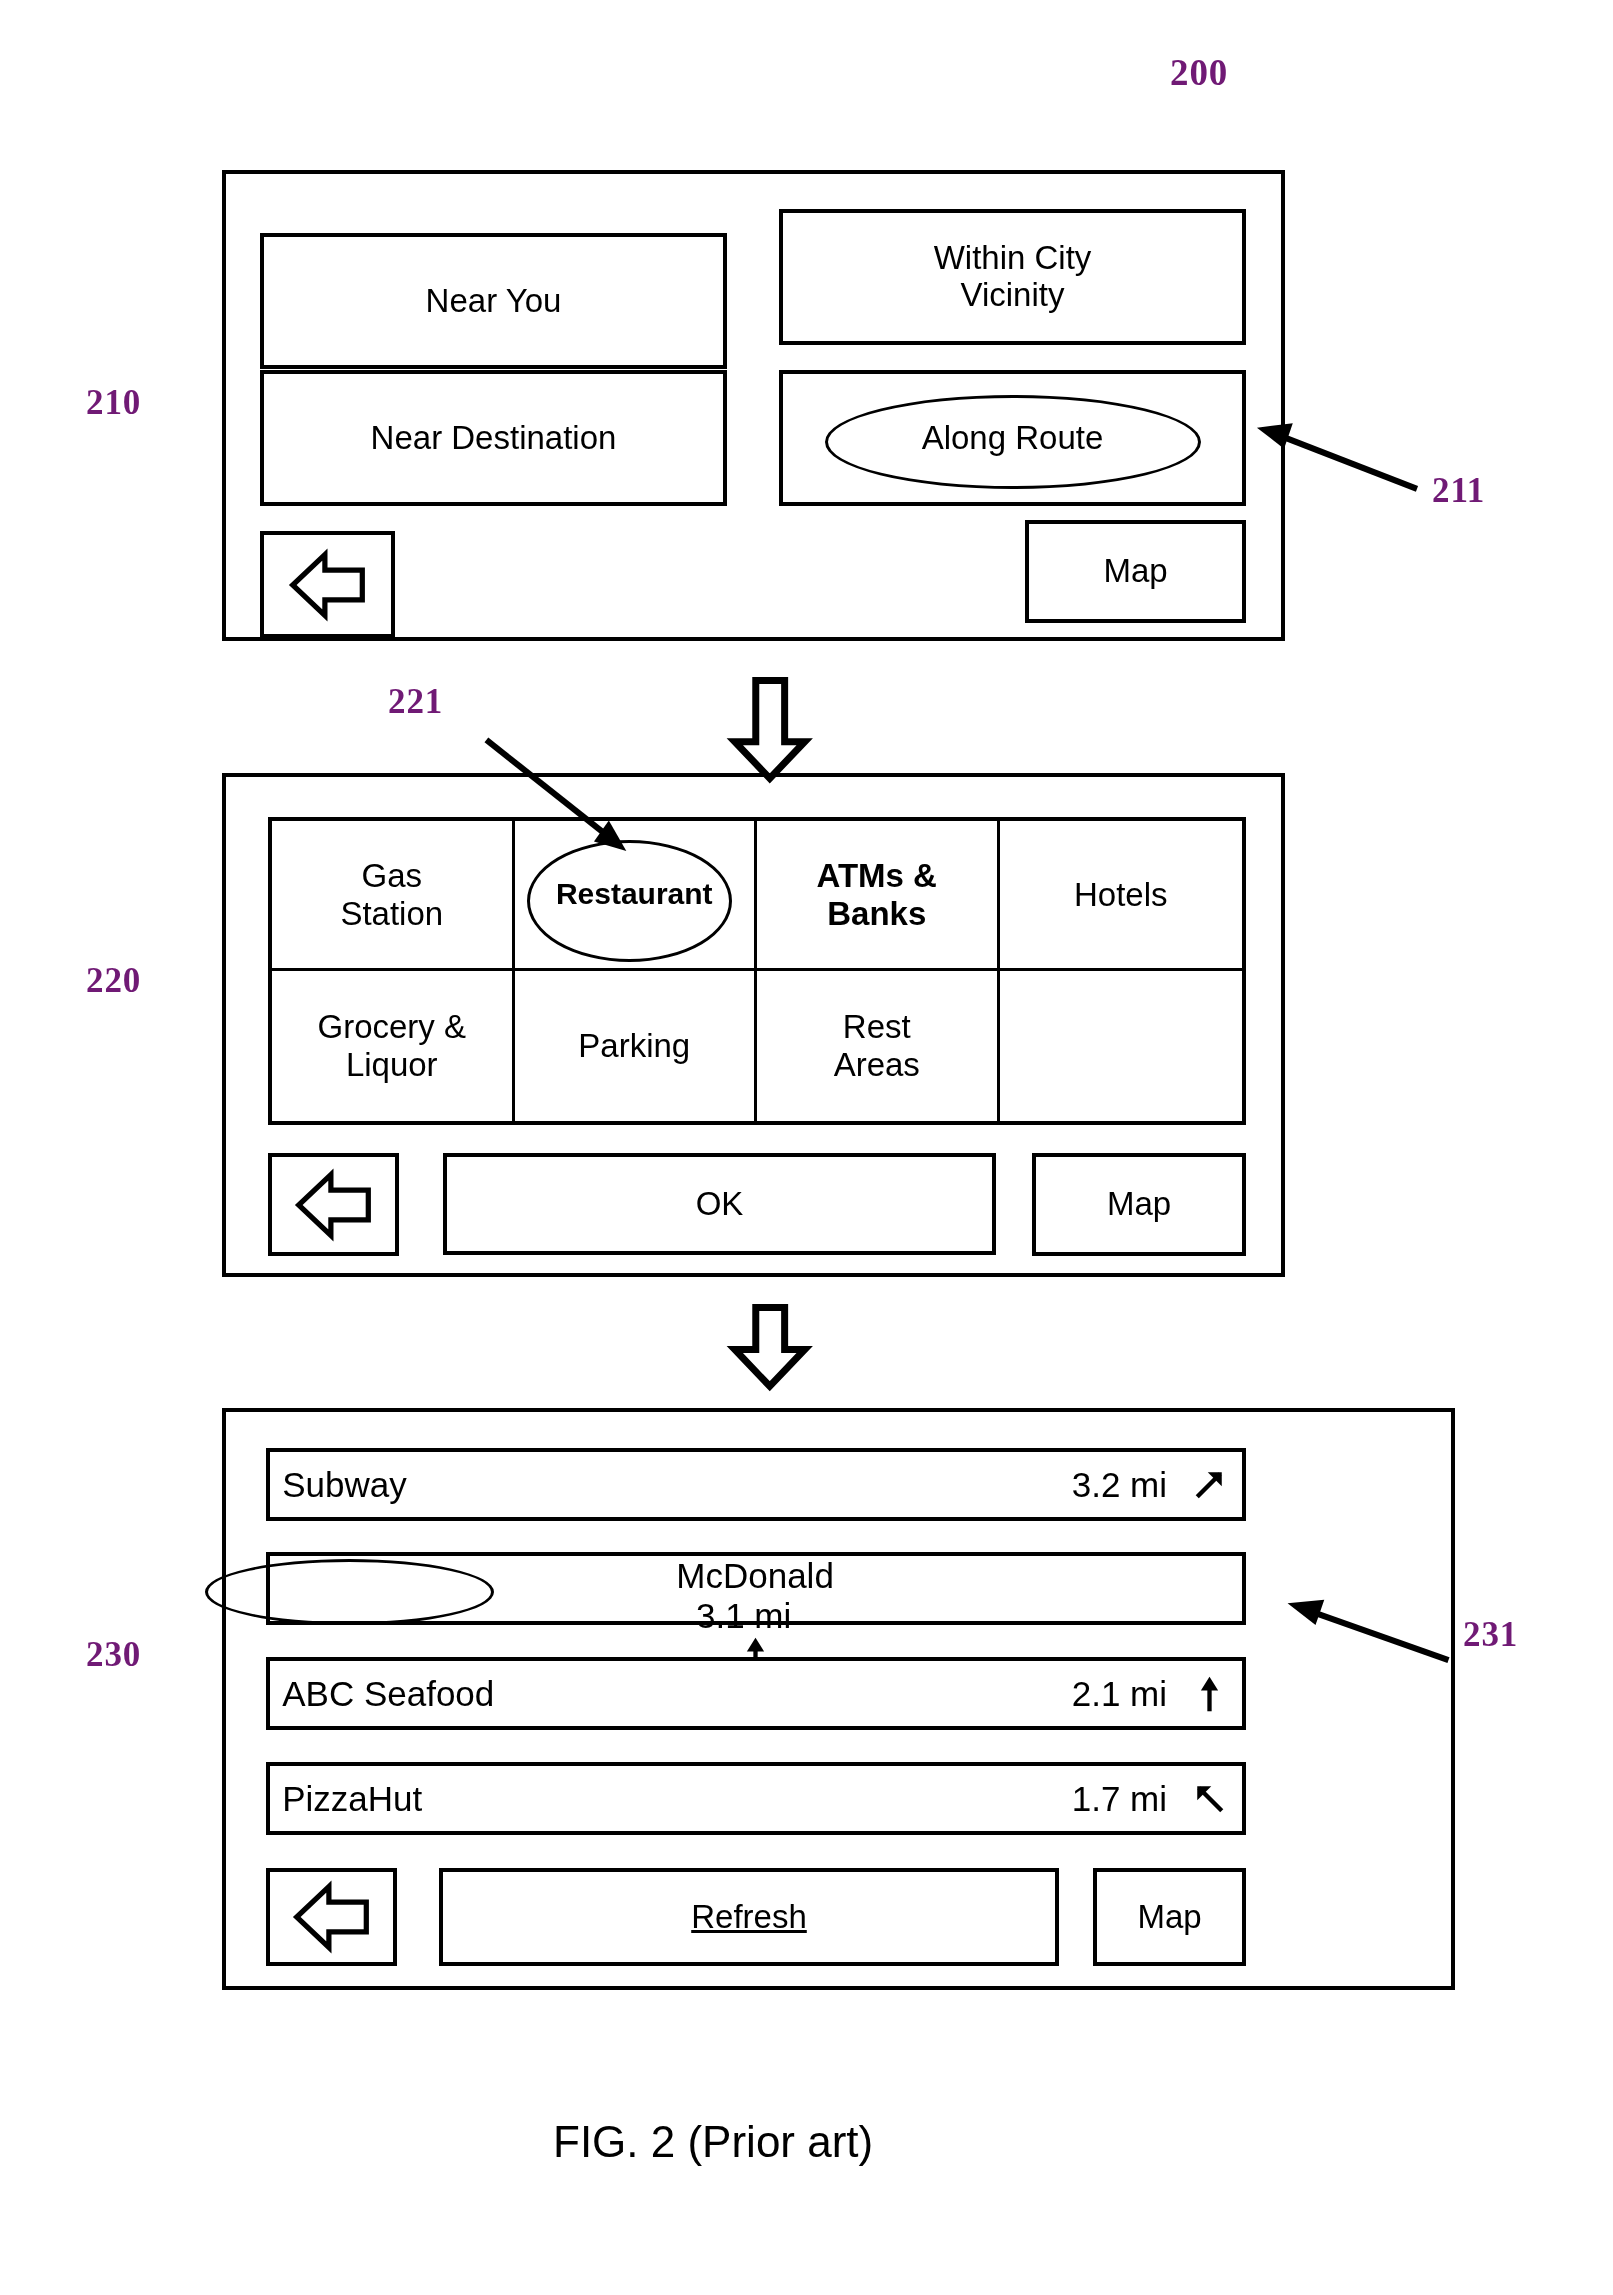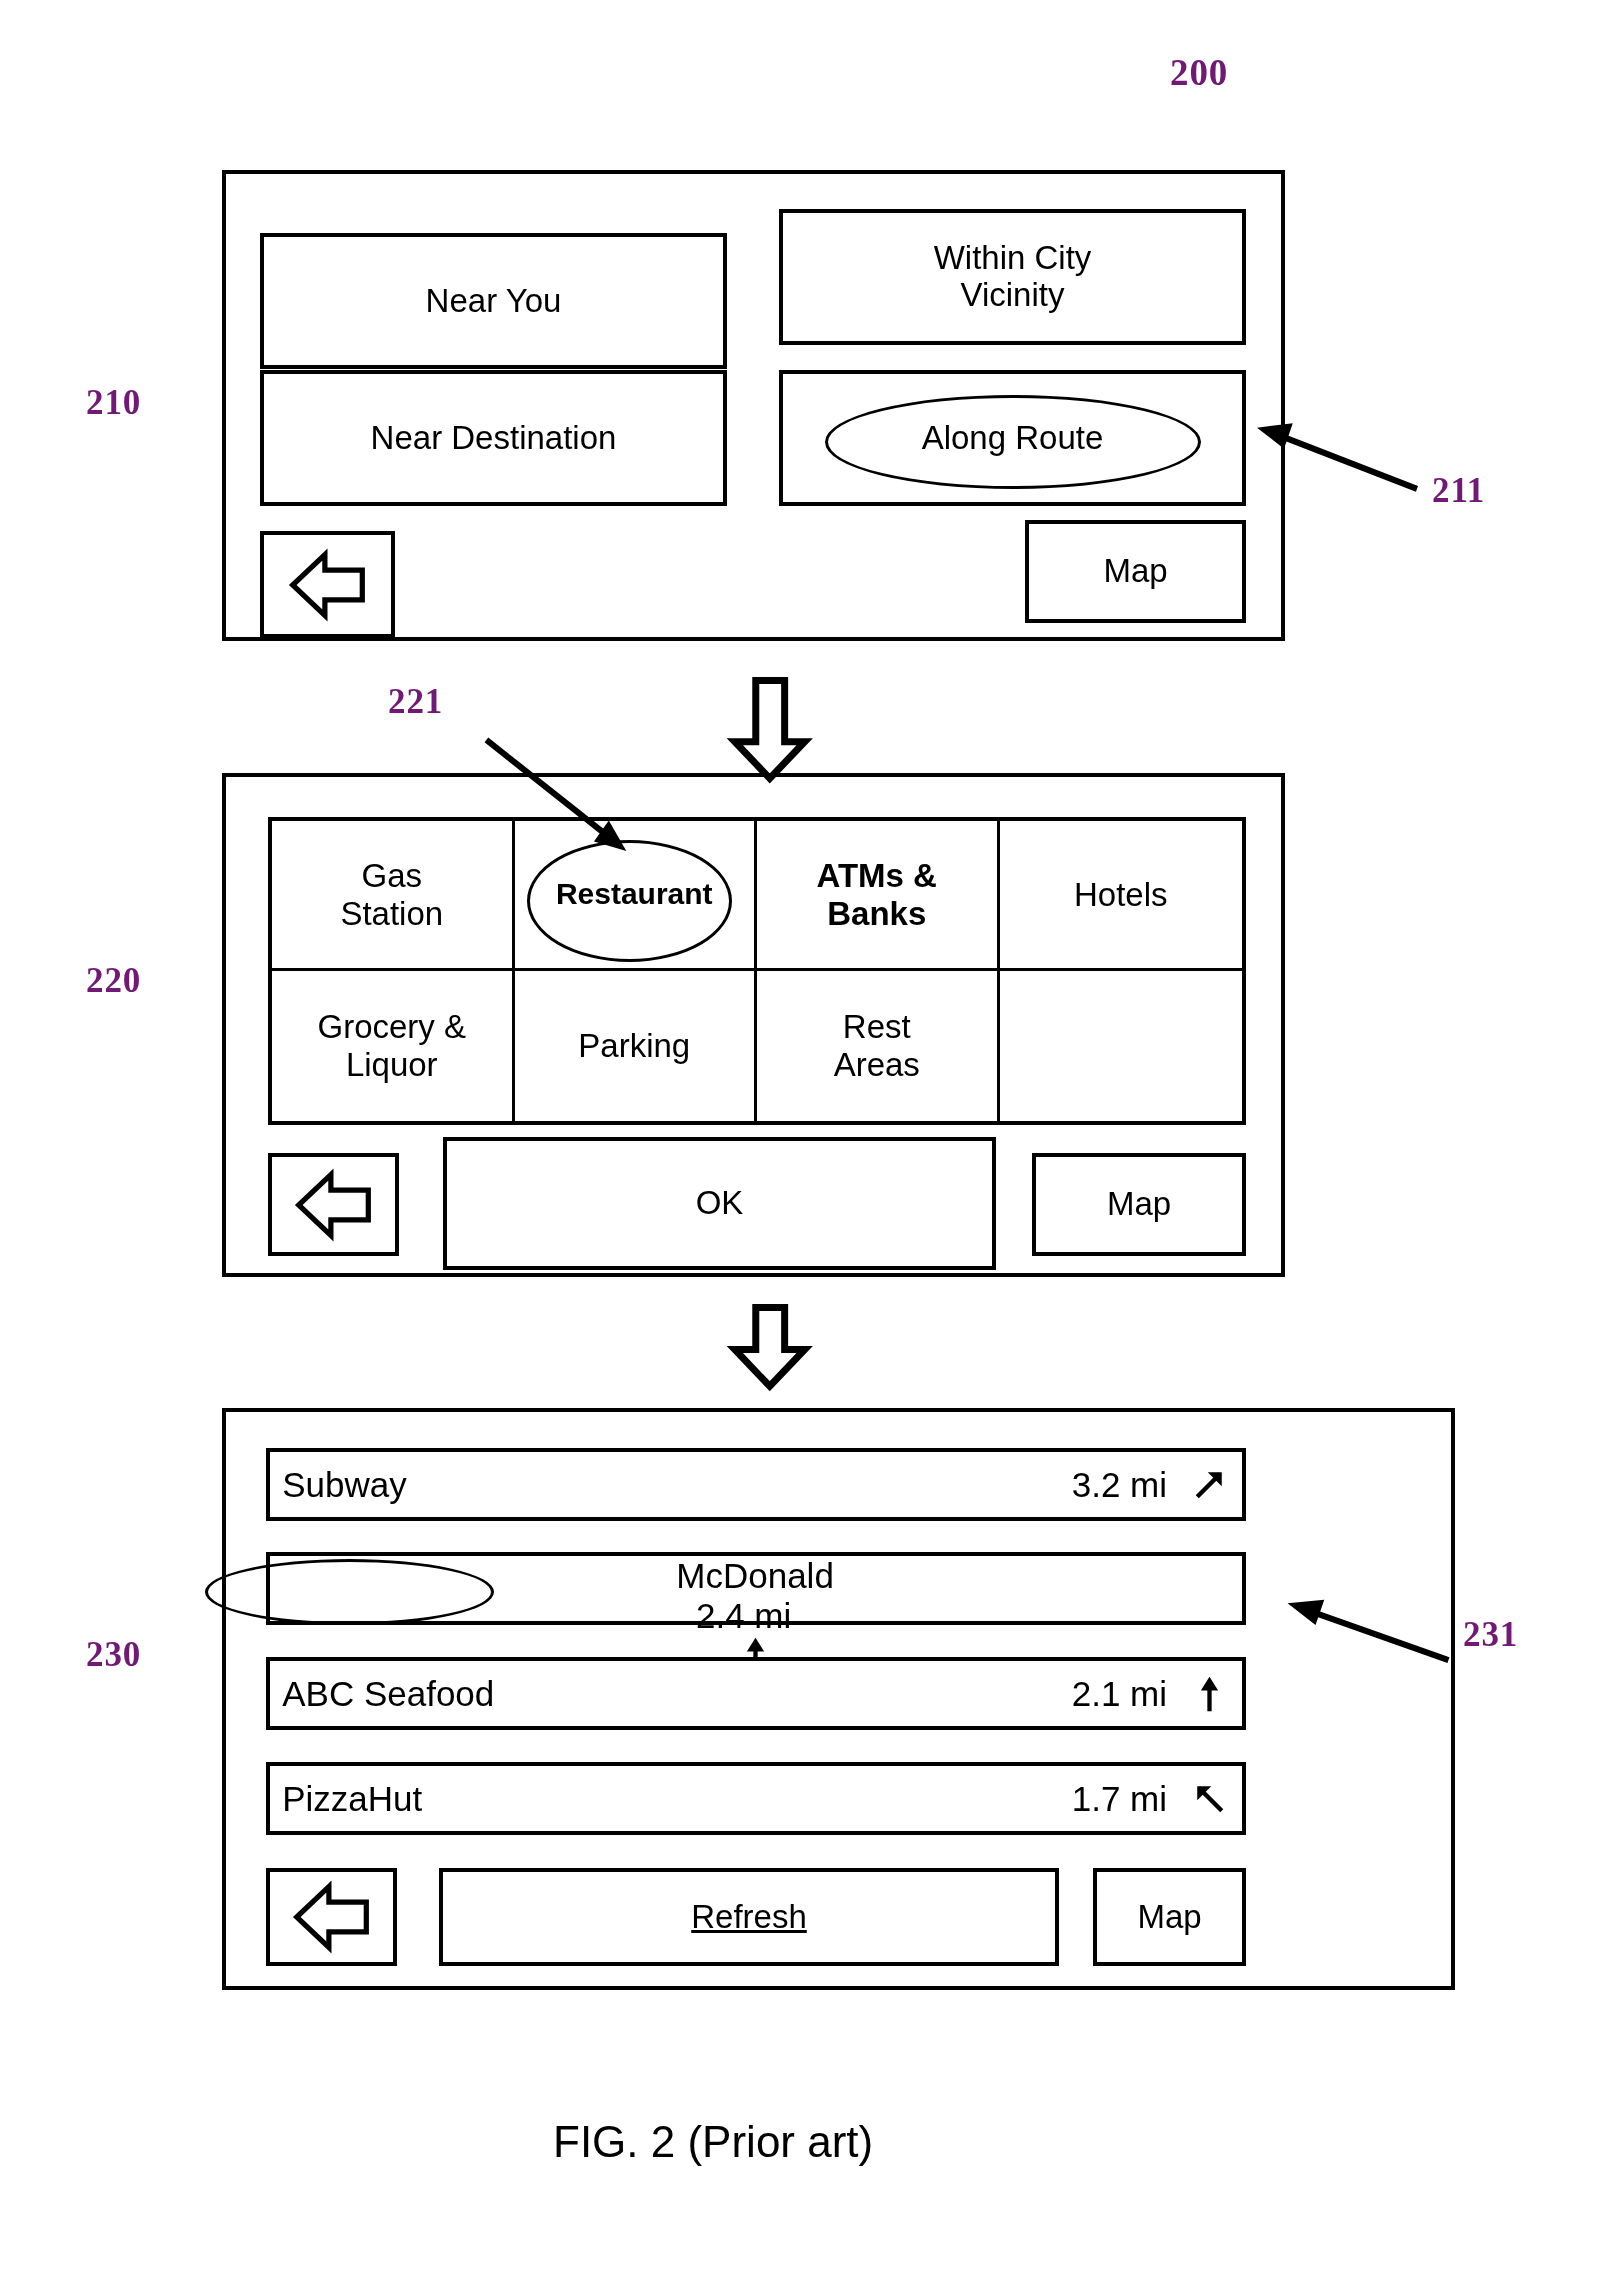"OK" div.btn { height: 133px -> 102px; top: 360px -> 376px }
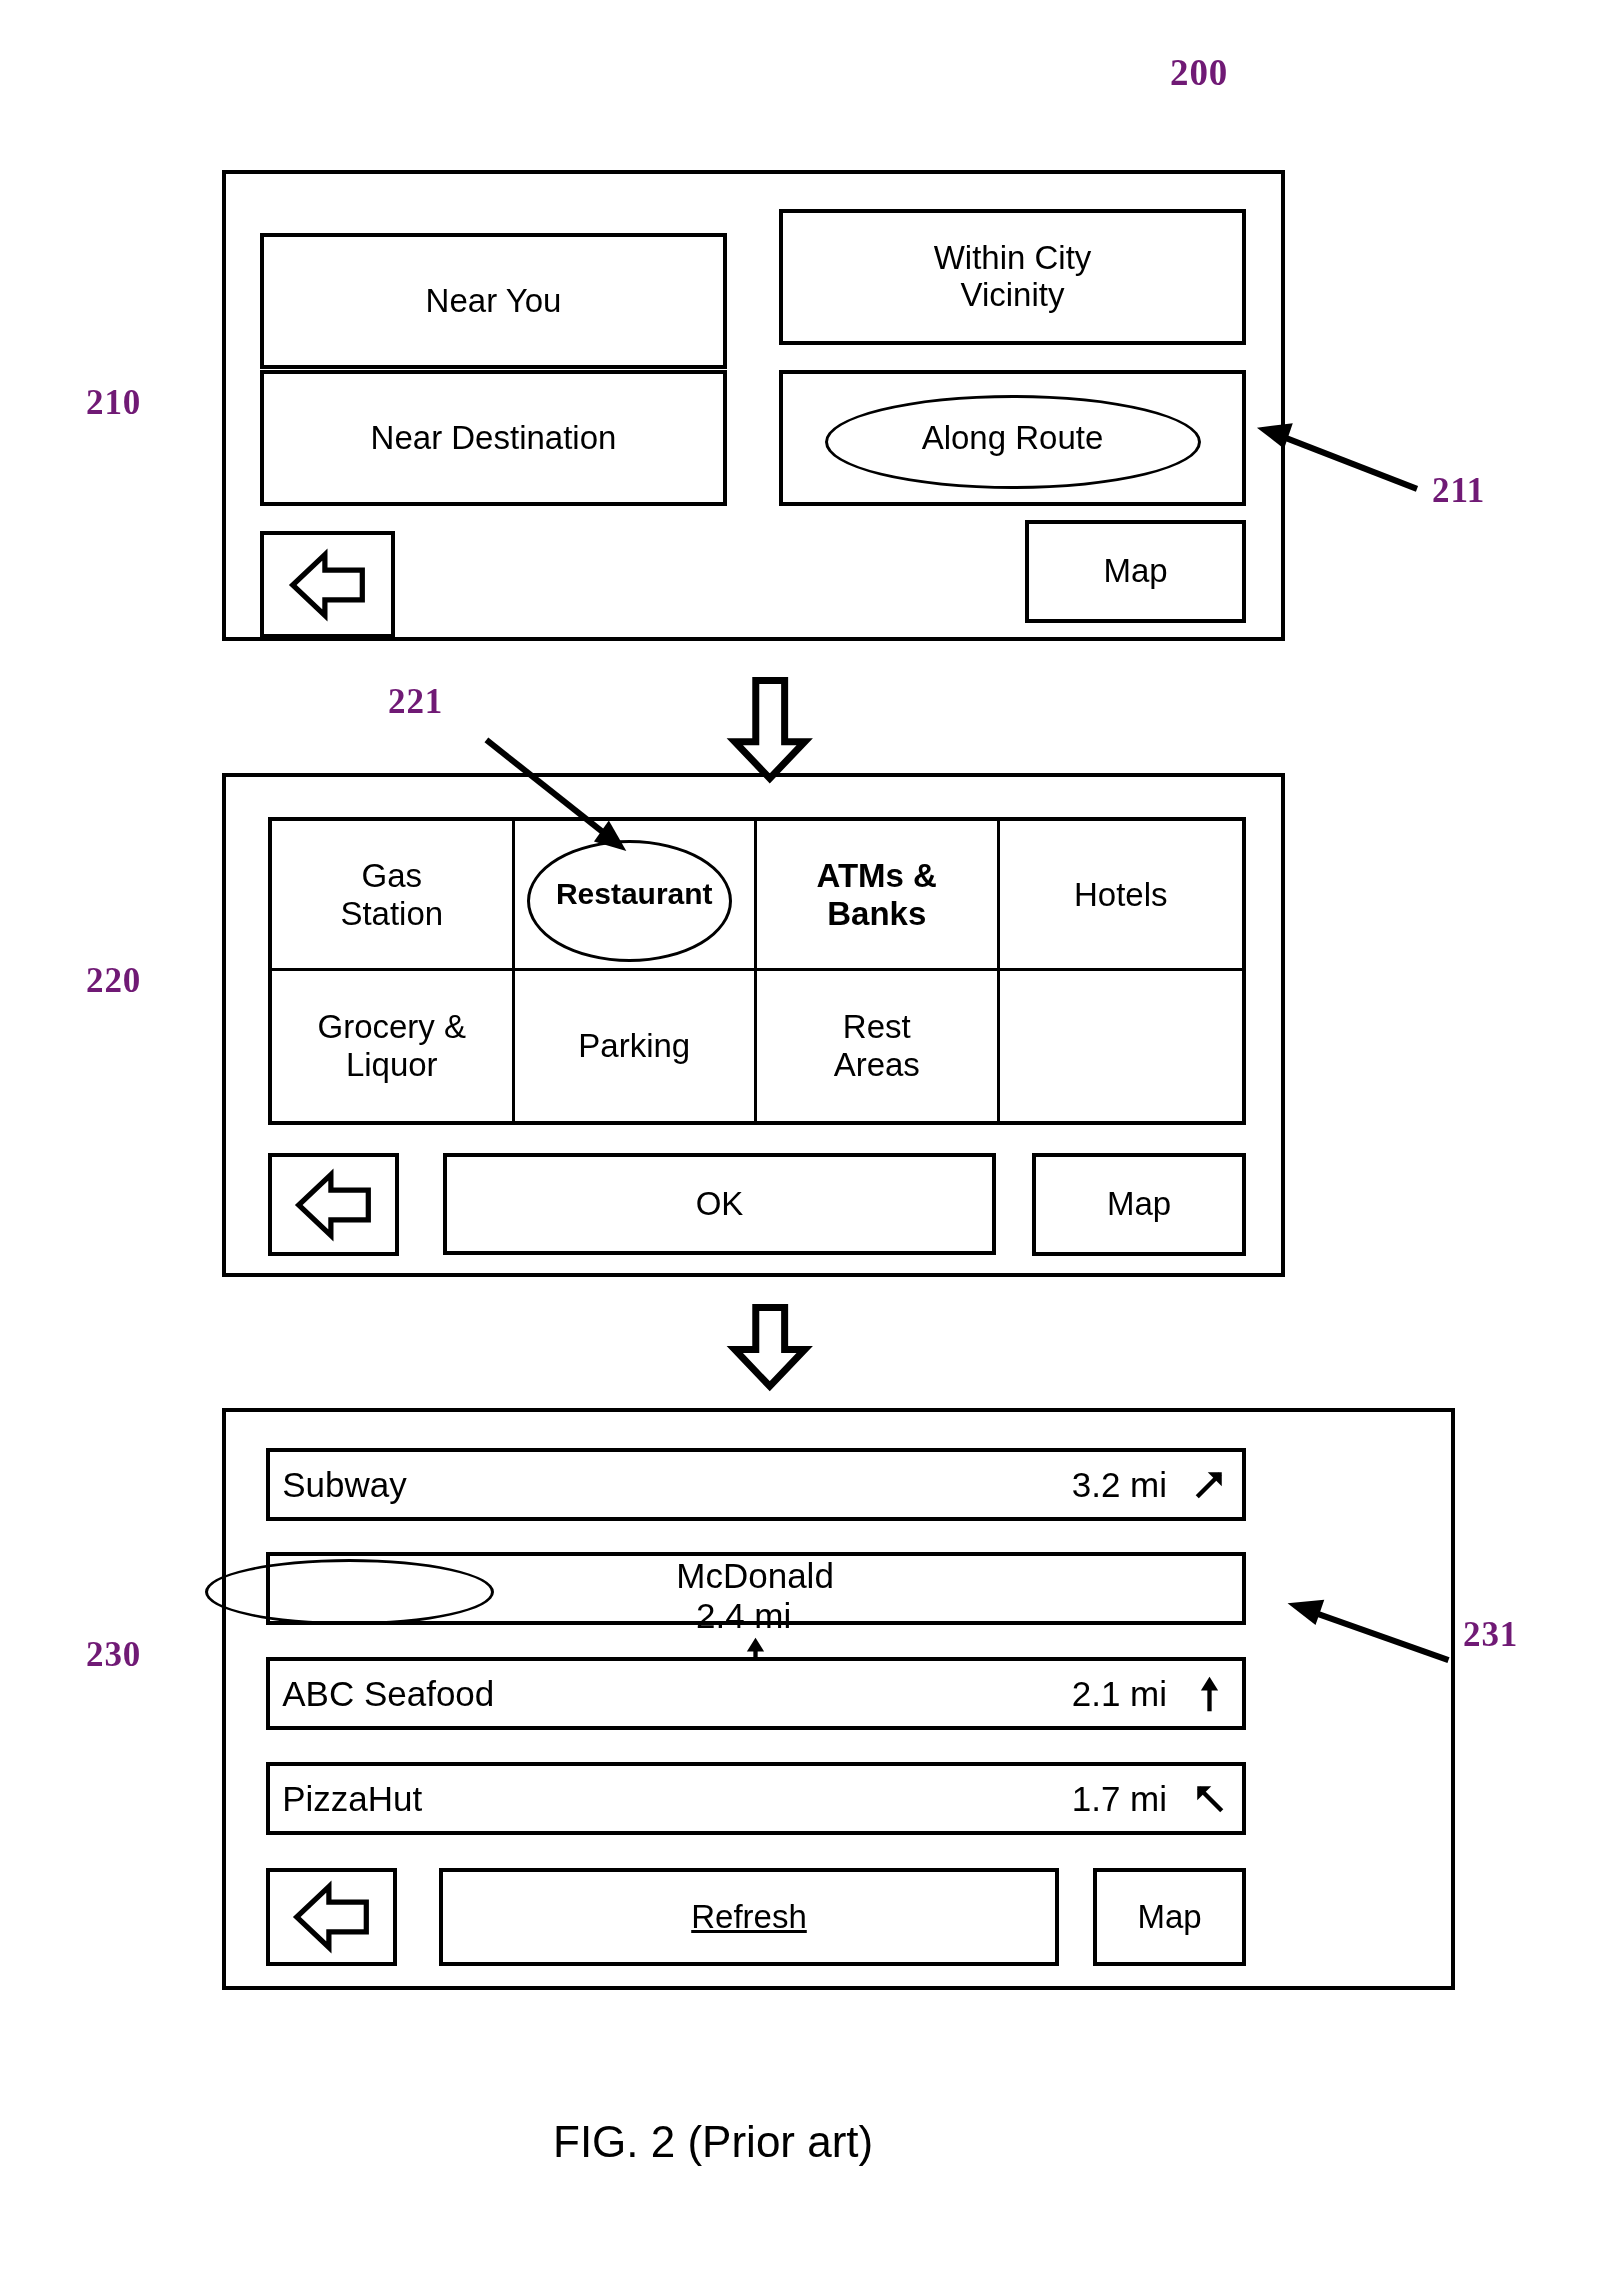"2.4 mi" span.row-dist { text: 2.4 -> 3.1 }
